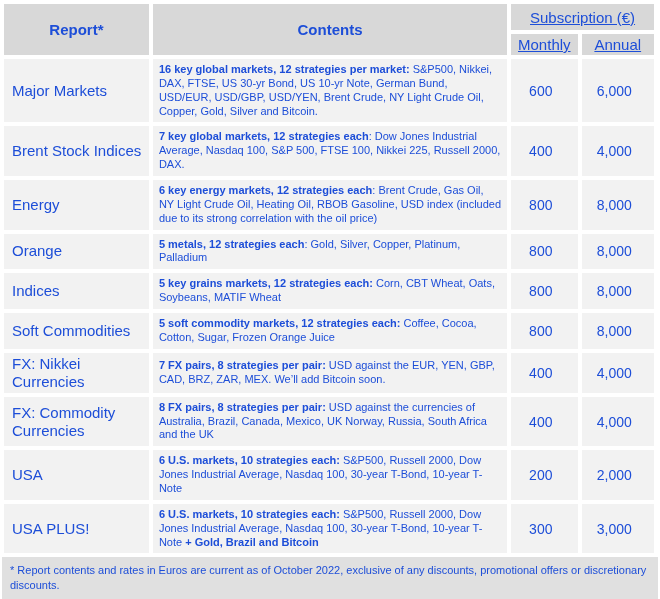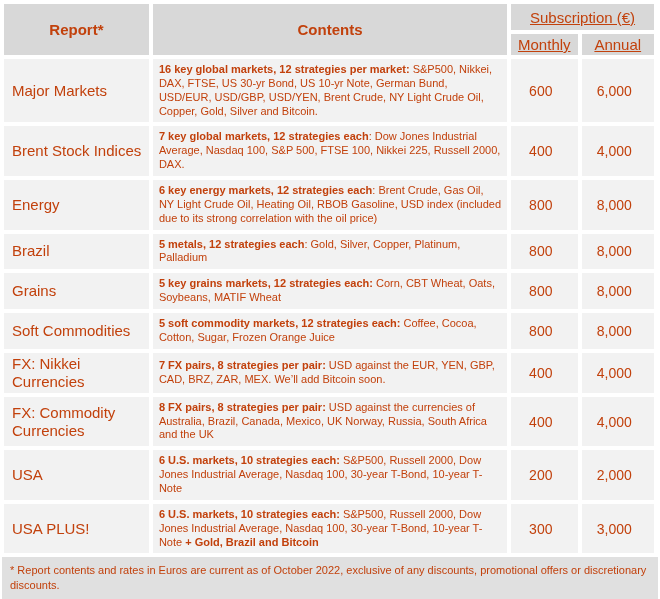"Report*" .page { color: #c2410c -> #1d4ed8 }
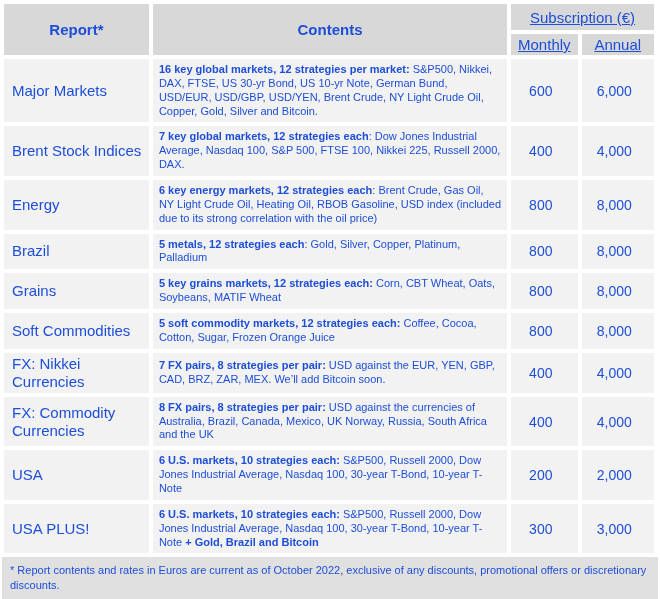"Brazil" td.report { text: Brazil -> Orange }
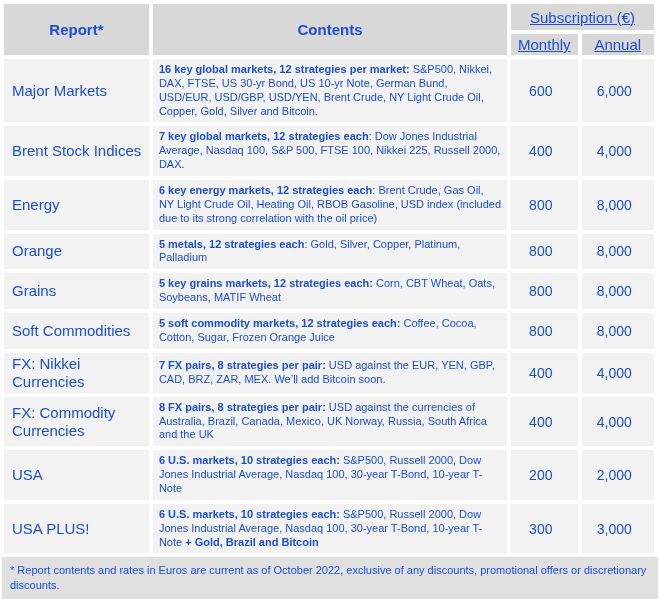"Grains" td.report { text: Grains -> Indices }
